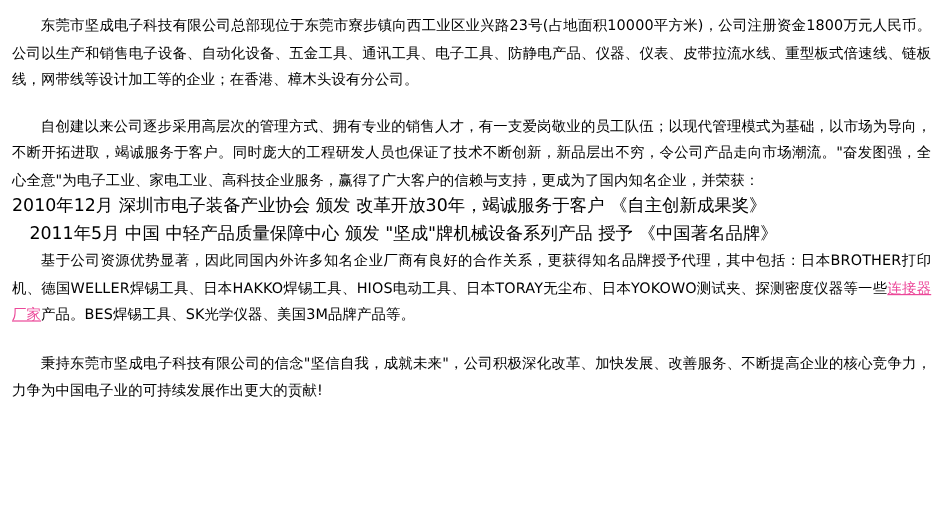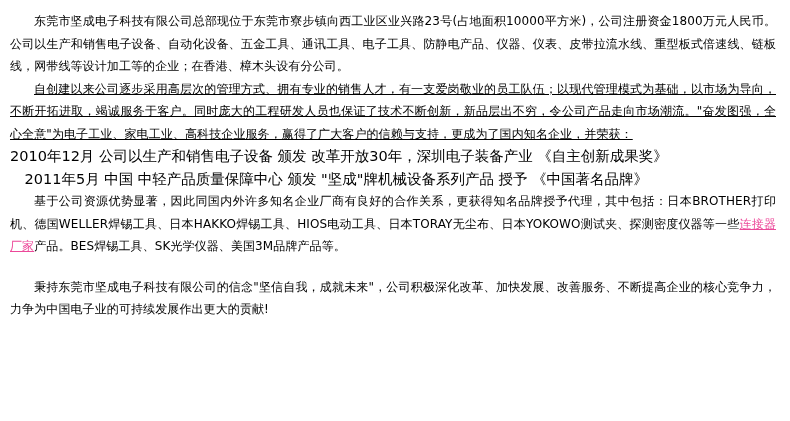"自创建以来公司逐步采用高层次的管理方式、拥有专业的销售人才，有一支爱岗敬业的员工" .p-gap { margin-top: 0px -> 16px; text-decoration: underline -> none }
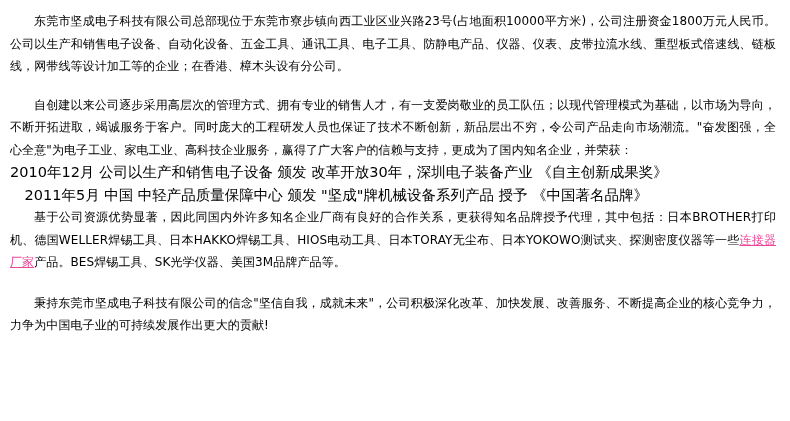"2010年12月 公司以生产和销售电子设备 颁发" p.award-line { text: 公司以生产和销售电子设备 颁发 改革开放30年，深圳电子装备产业 -> 深圳市电子装备产业协会 颁发 改革开放30年，竭诚服务于客户 }
